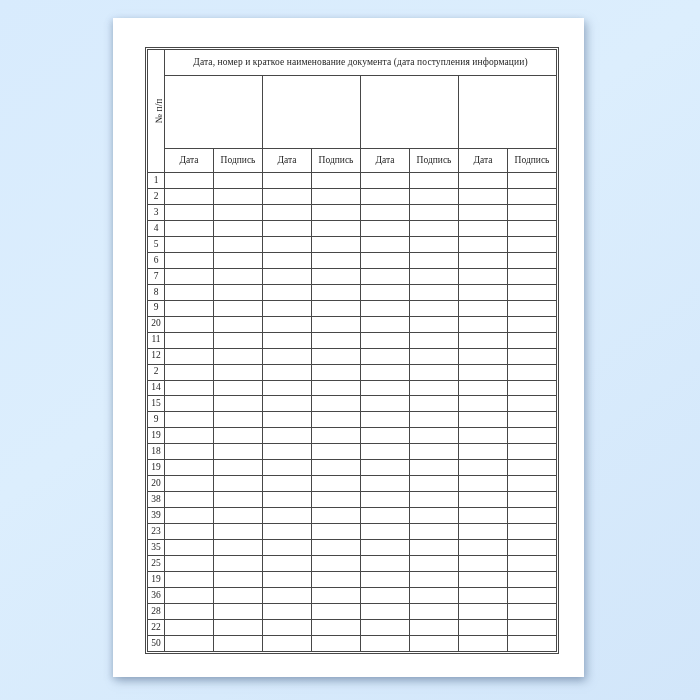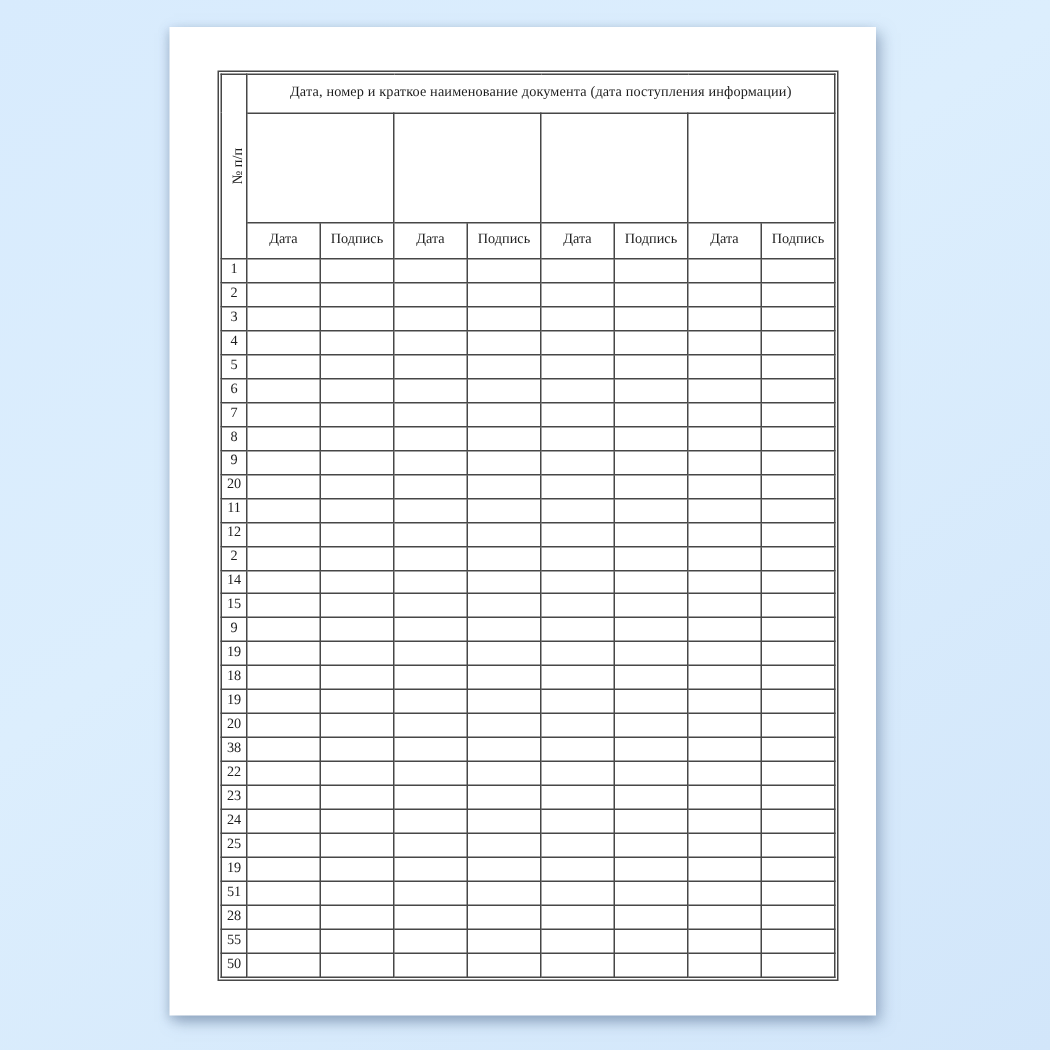"22" td.num-cell { text: 22 -> 39 }
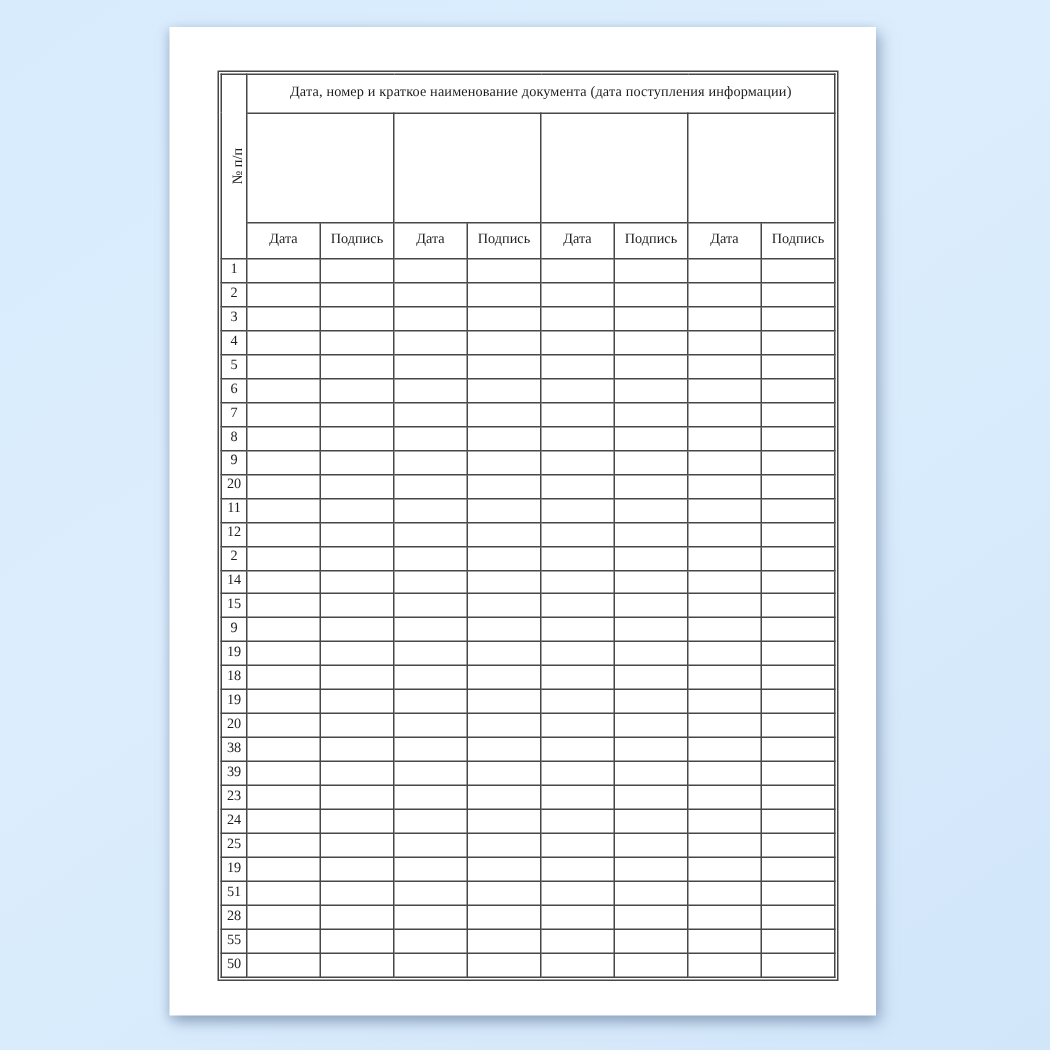"24" td.num-cell { text: 24 -> 35 }
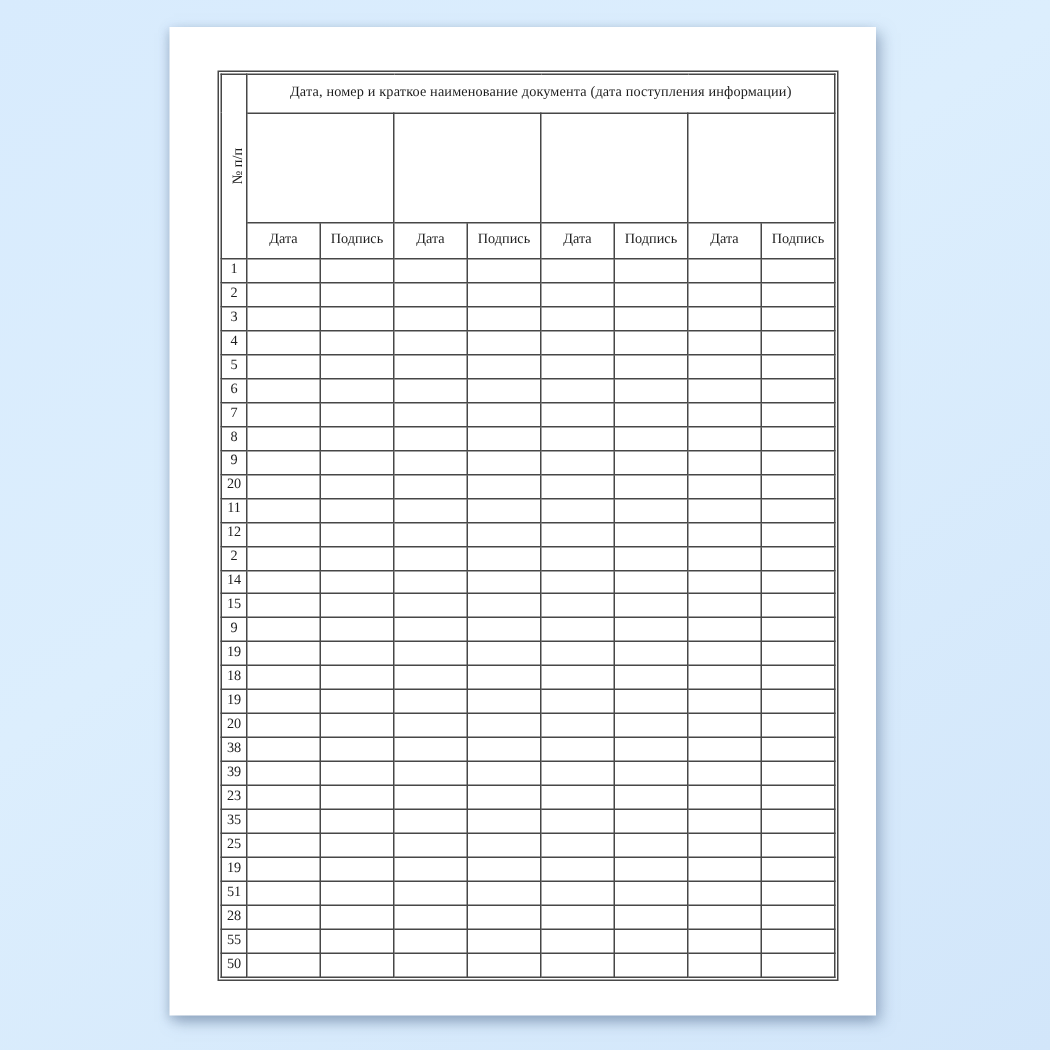"51" td.num-cell { text: 51 -> 36 }
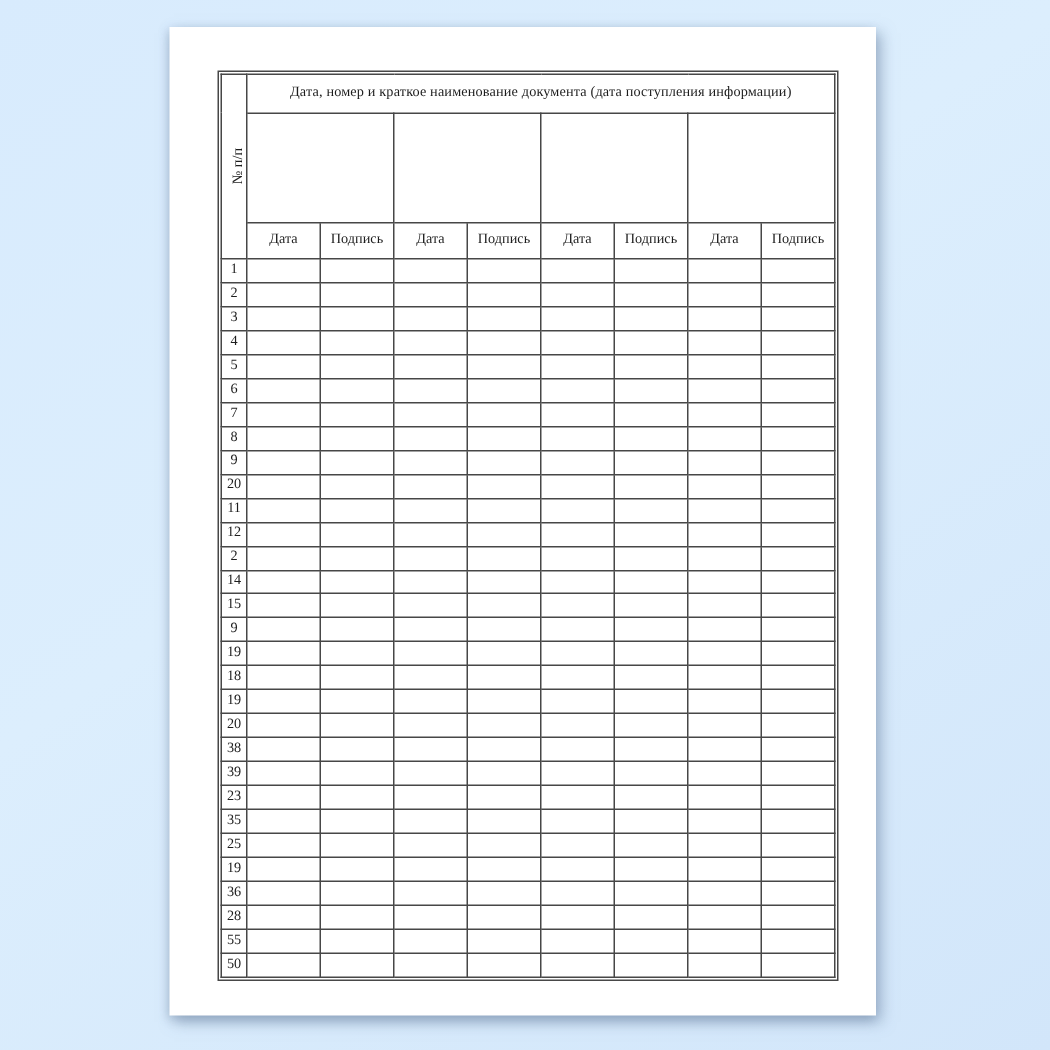"55" td.num-cell { text: 55 -> 22 }
